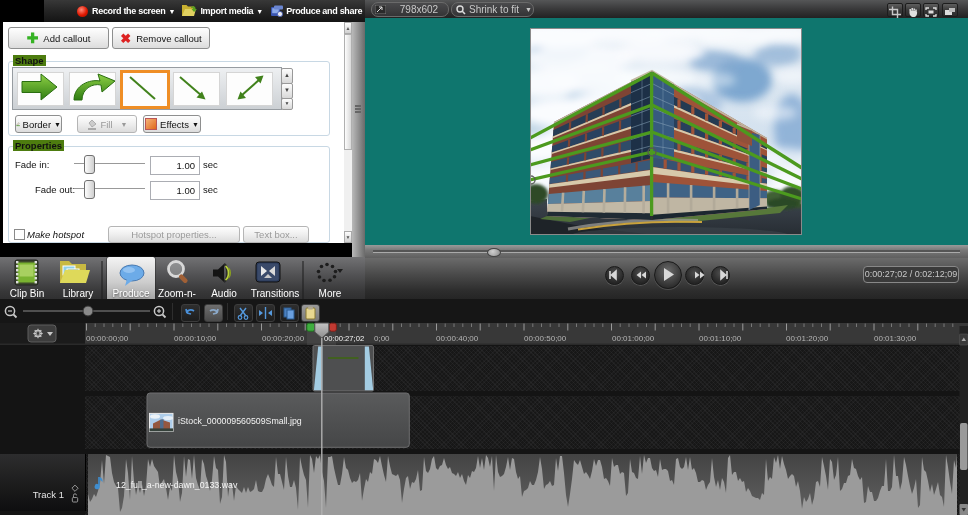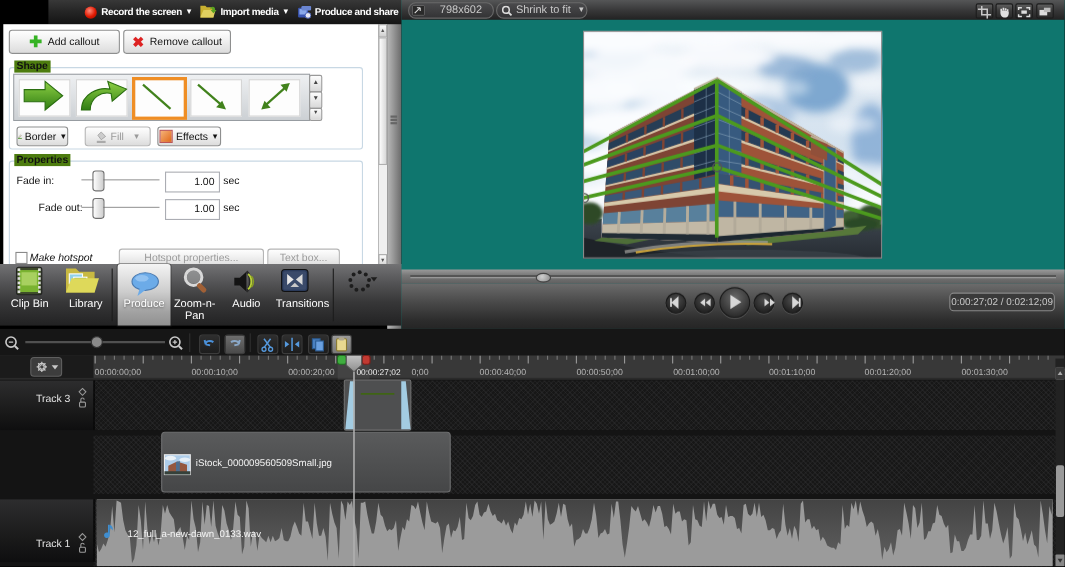"Clip Bin" #tabbar { top: 240px -> 257px }
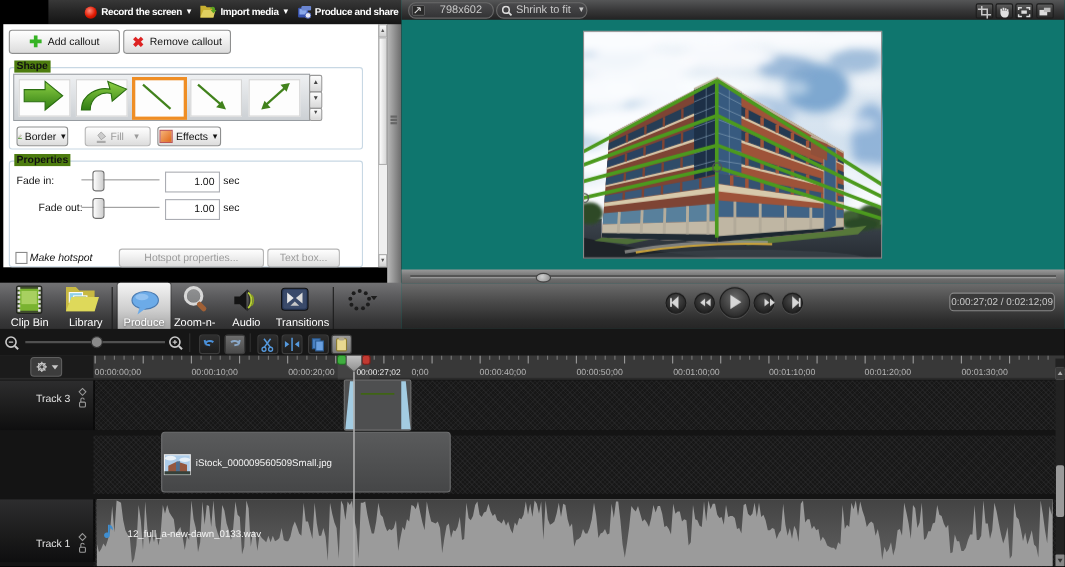"More" div.tab { html: none -> <div> <div>More</div> </div> }
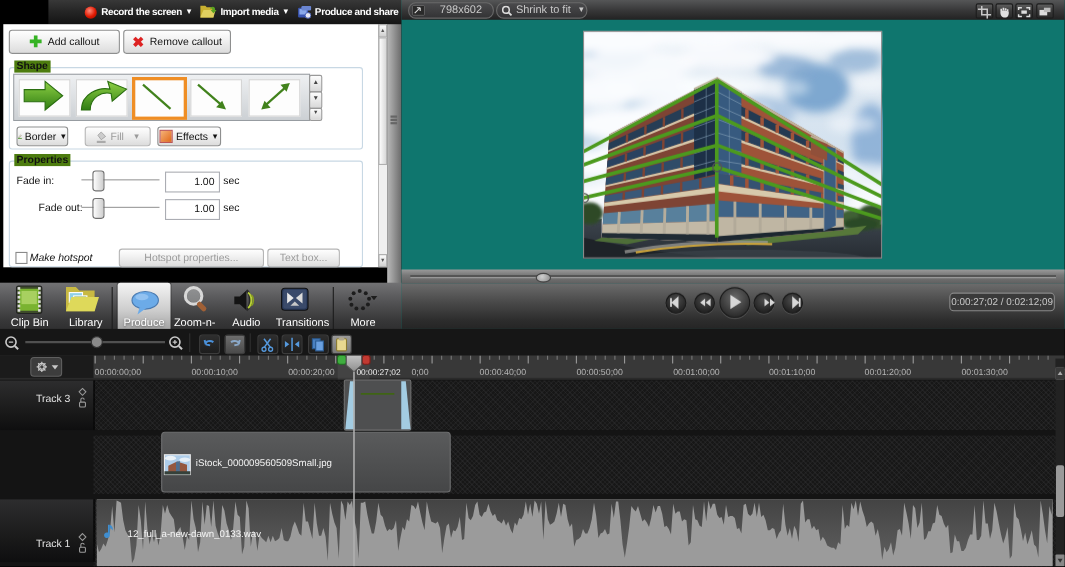"Track 3" div.thead { html: <div> <div>Track 3</div> <svg> <path></path> <rect></rect> <path></path> </svg> </div> -> none }
